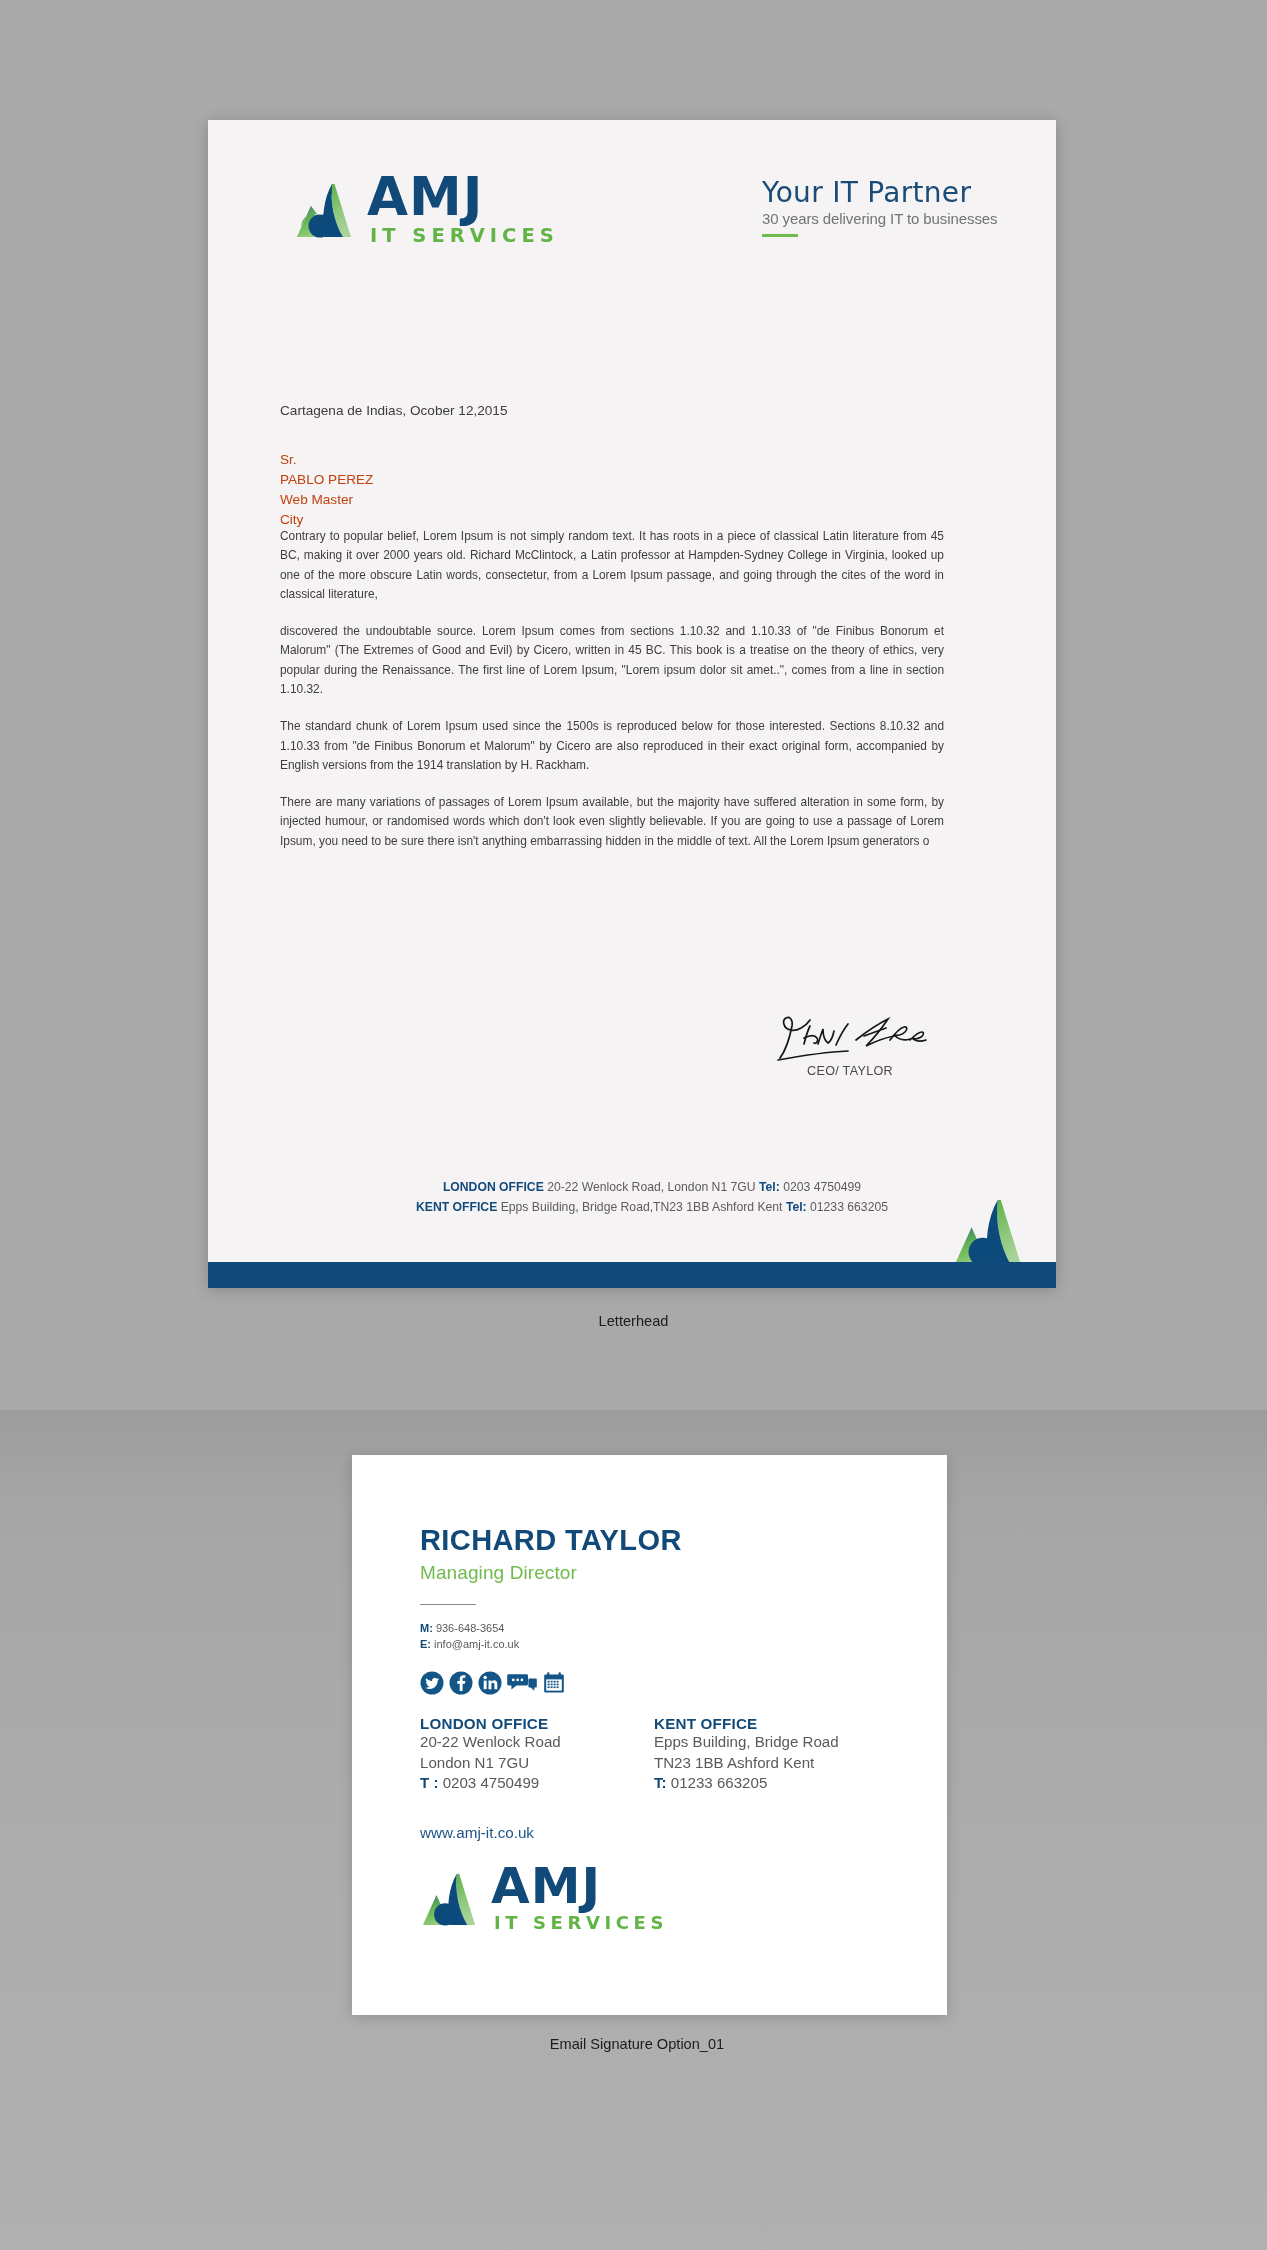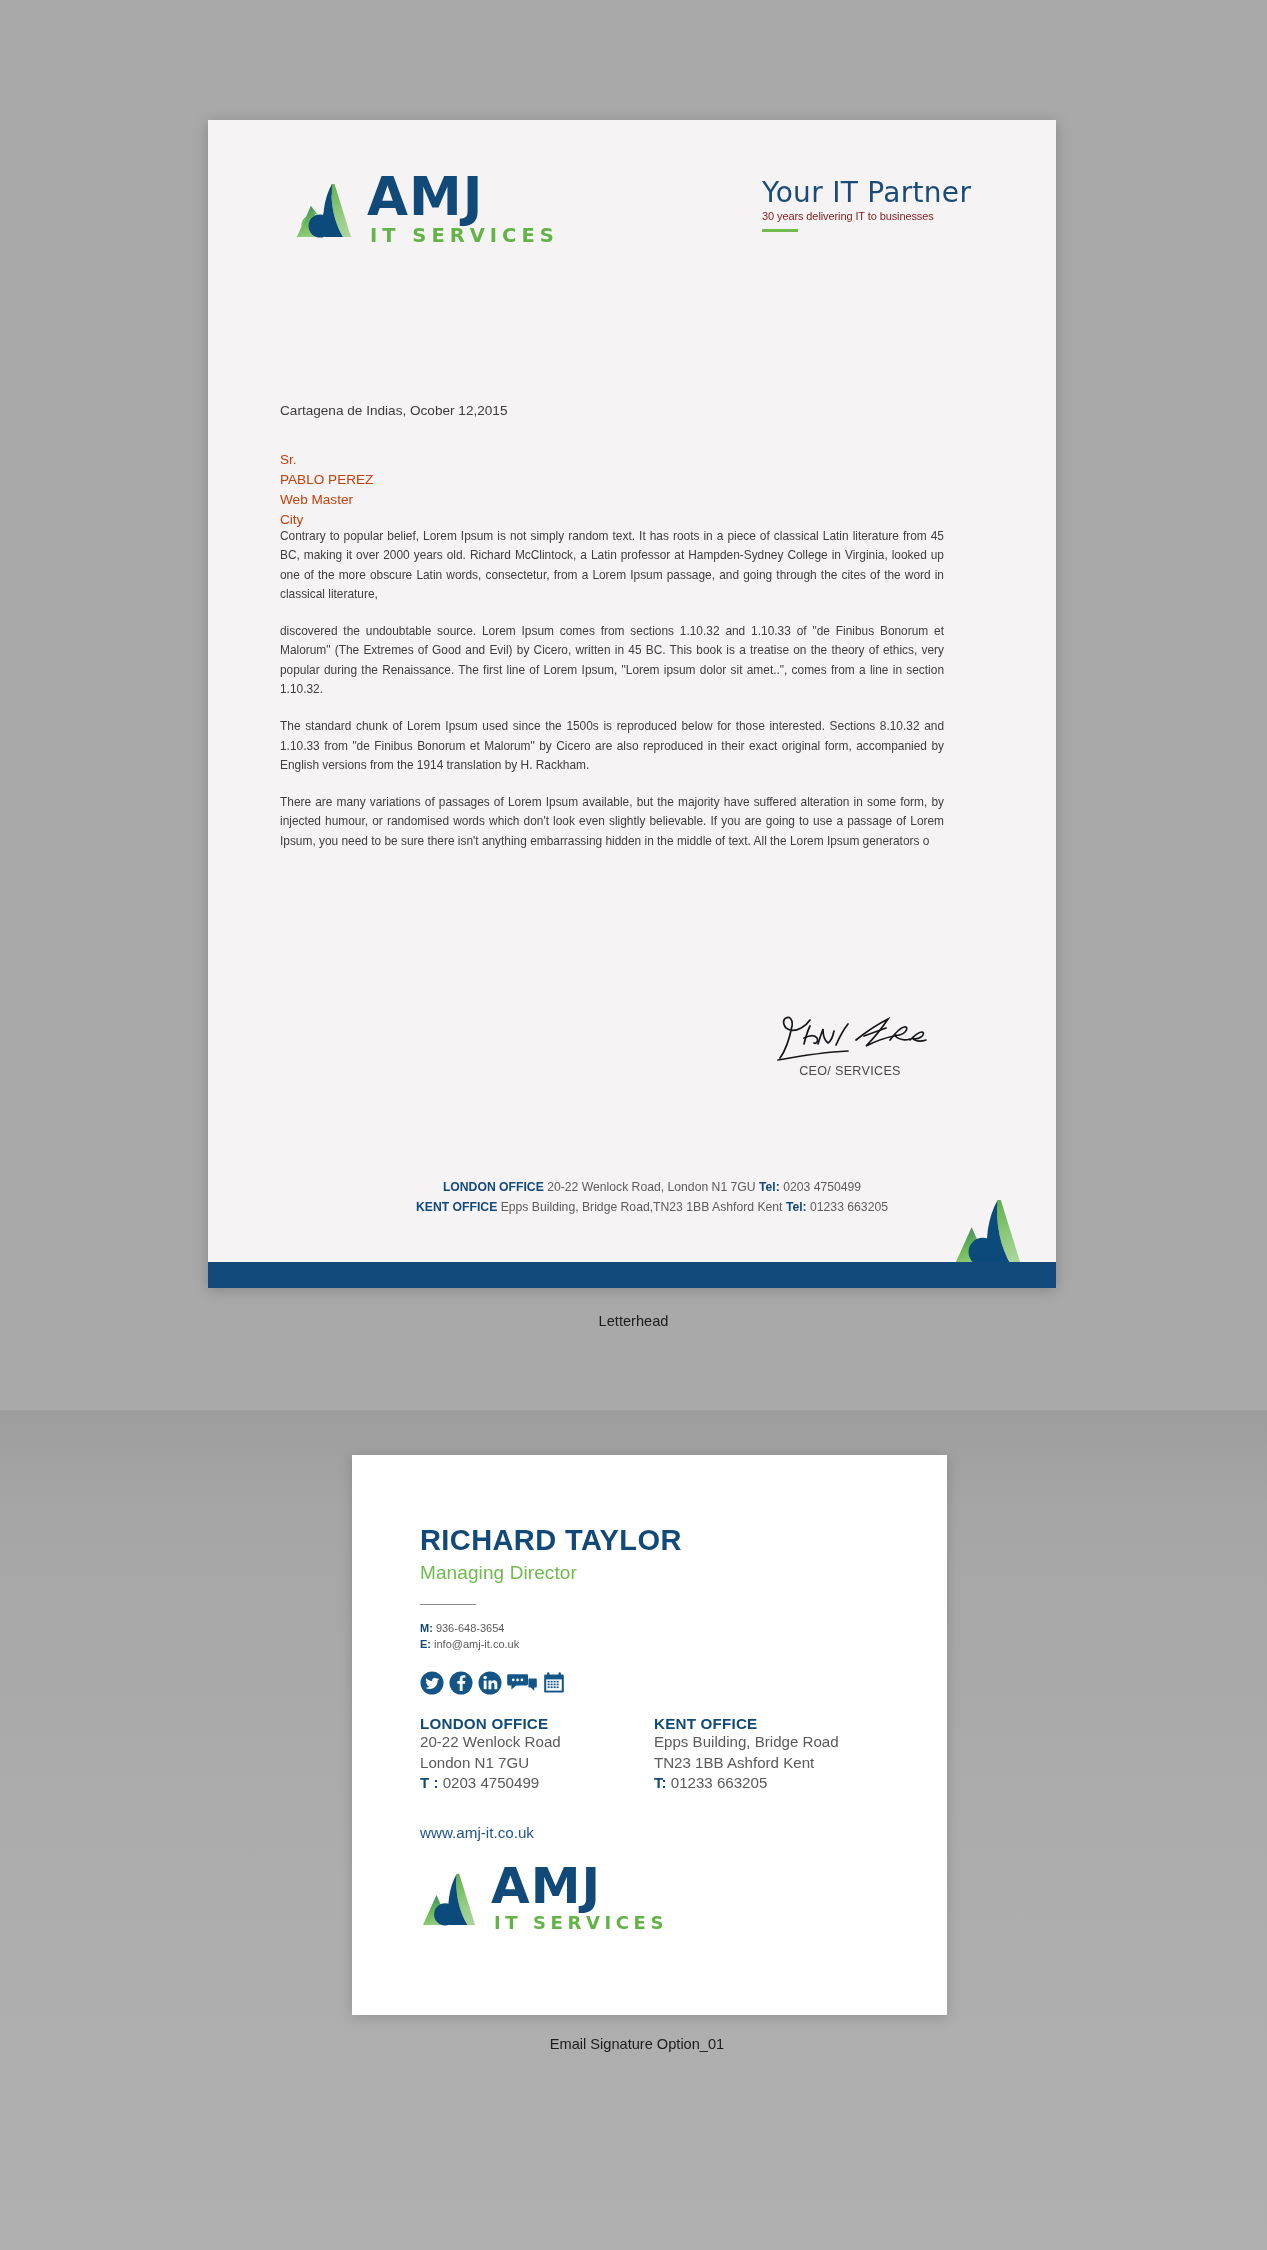"30 years delivering IT to" .tagline .t2 { color: #7f1d1d -> #737373; font-size: 11px -> 15px }
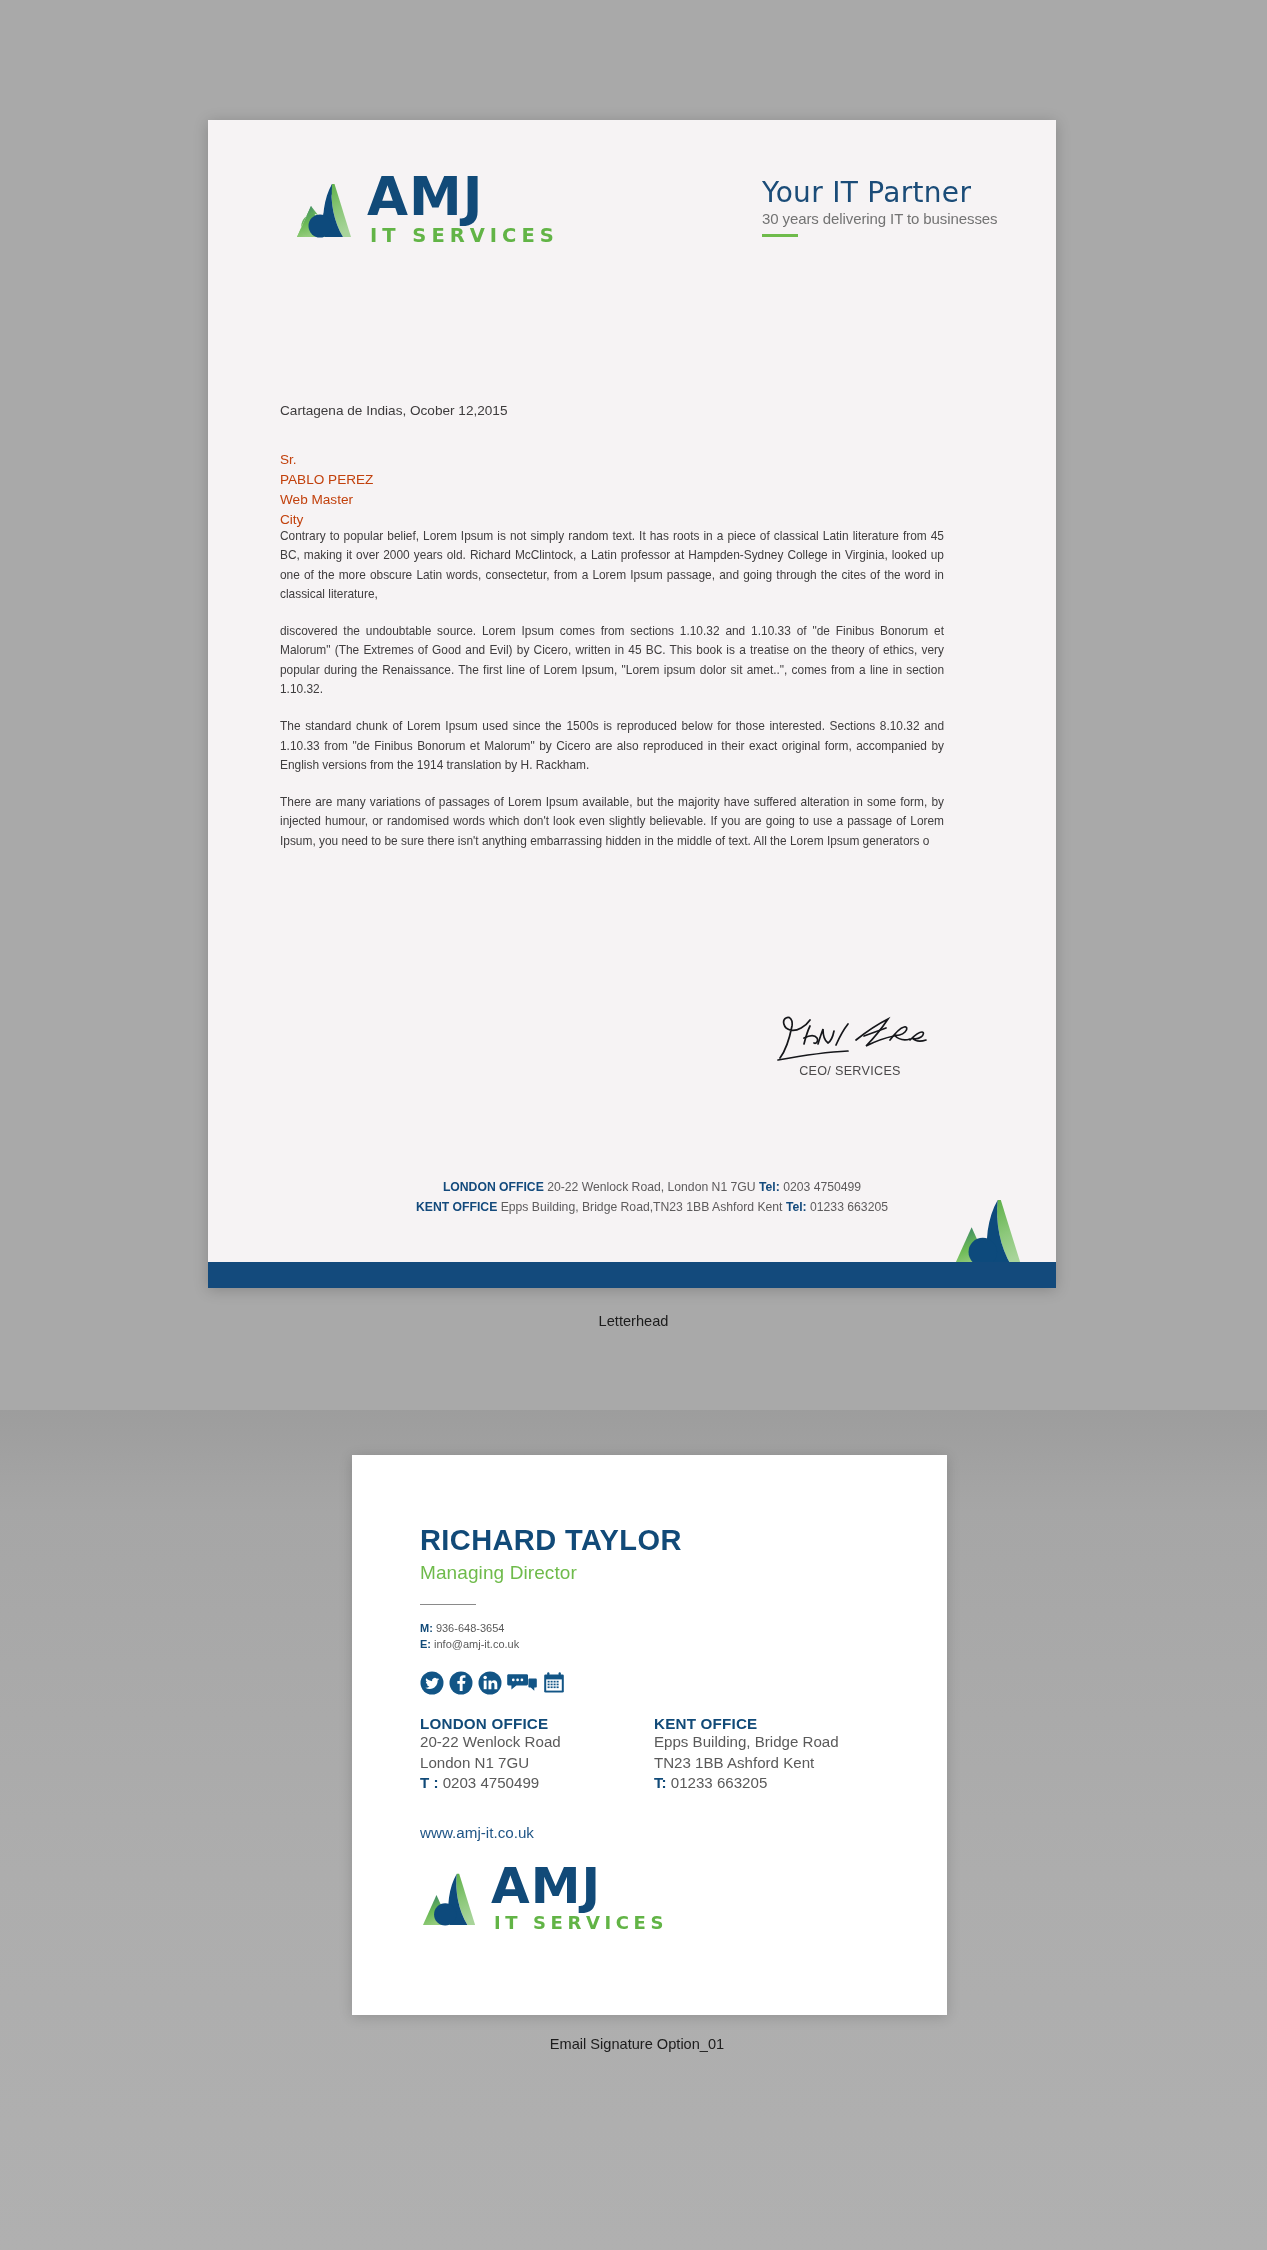"CEO/ SERVICES" div.sig-title { text: SERVICES -> TAYLOR }
